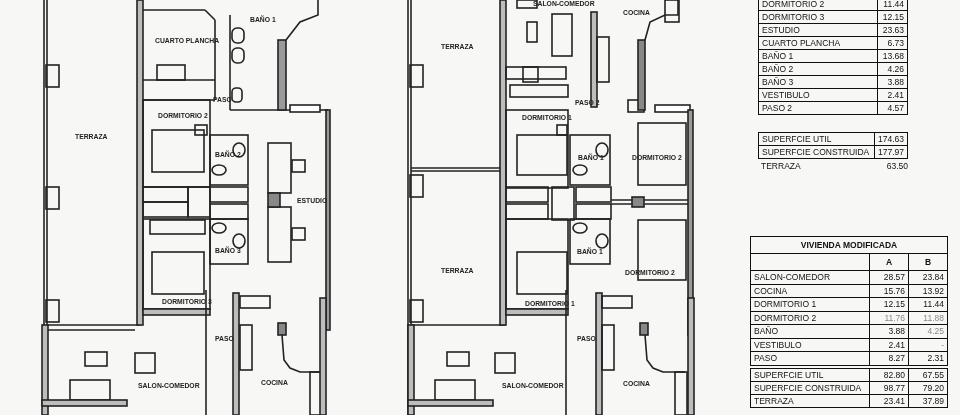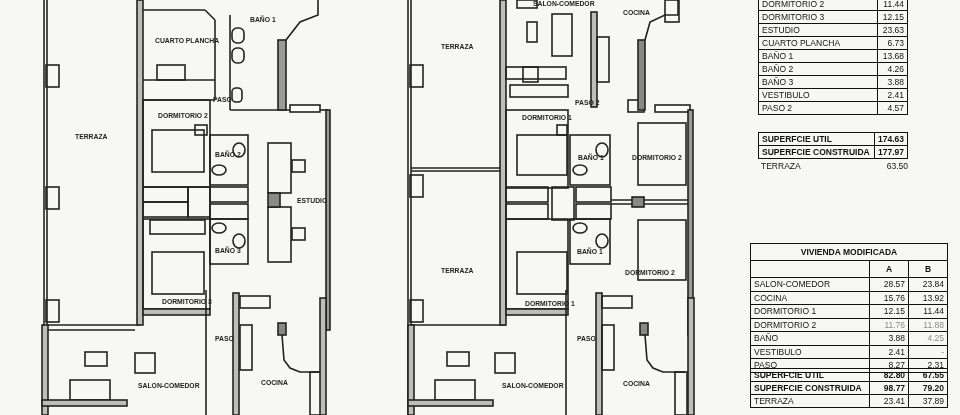"SUPERFCIE UTIL" .tbl tr.bold td { font-weight: bold -> normal }
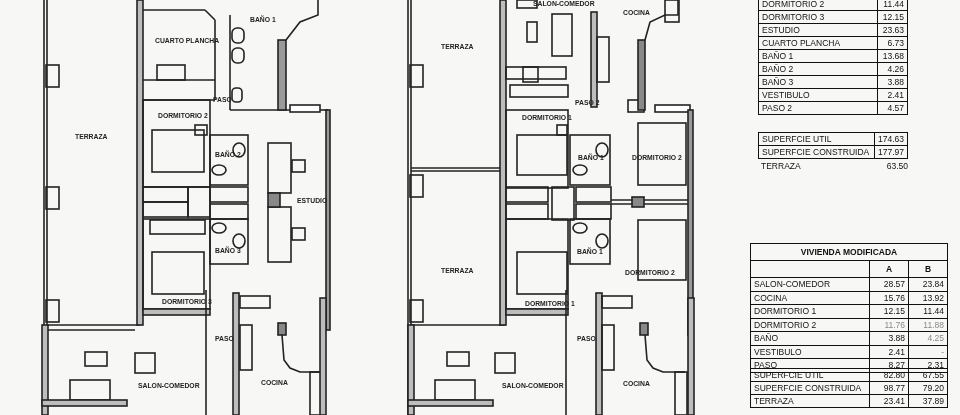"VIVIENDA MODIFICADA" .t2 { top: 243px -> 236px }
